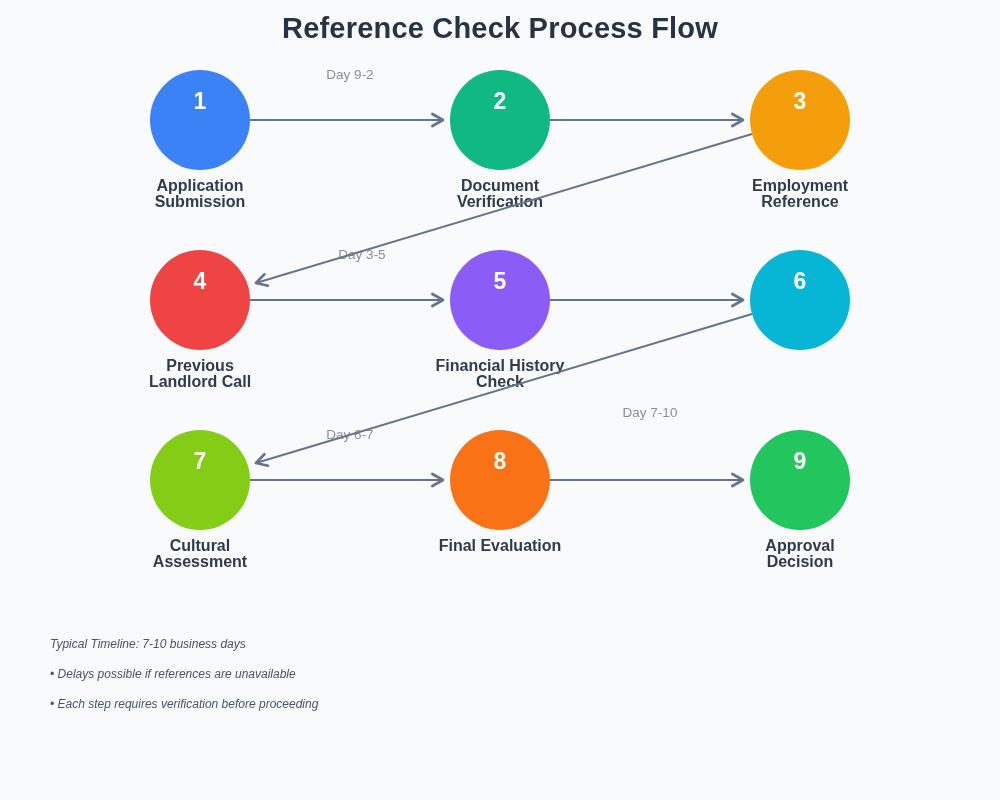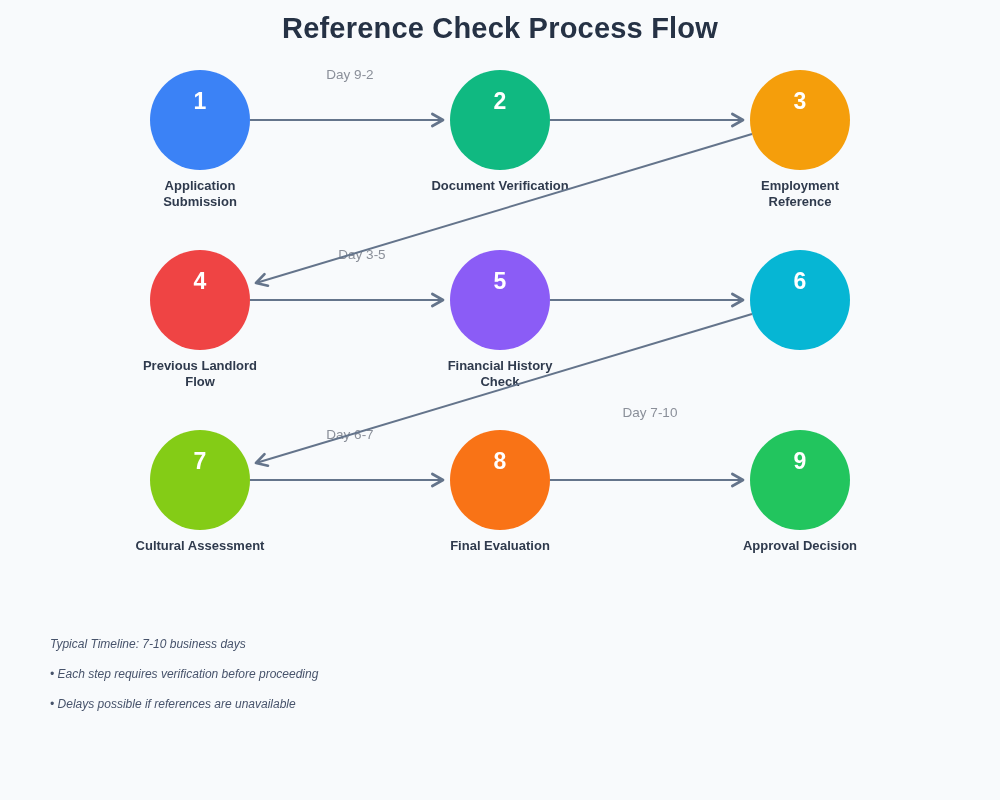"Application Submission" .lbl { font-size: 13px -> 16px }
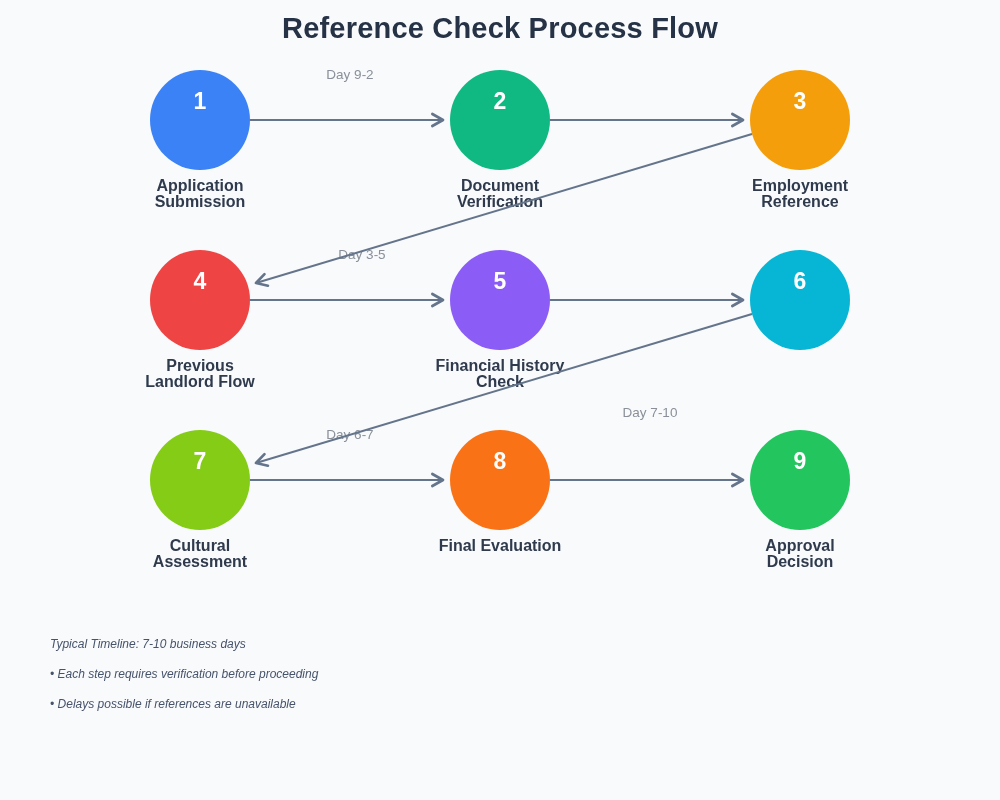"Previous Landlord Flow" div.lbl { text: Flow -> Call }
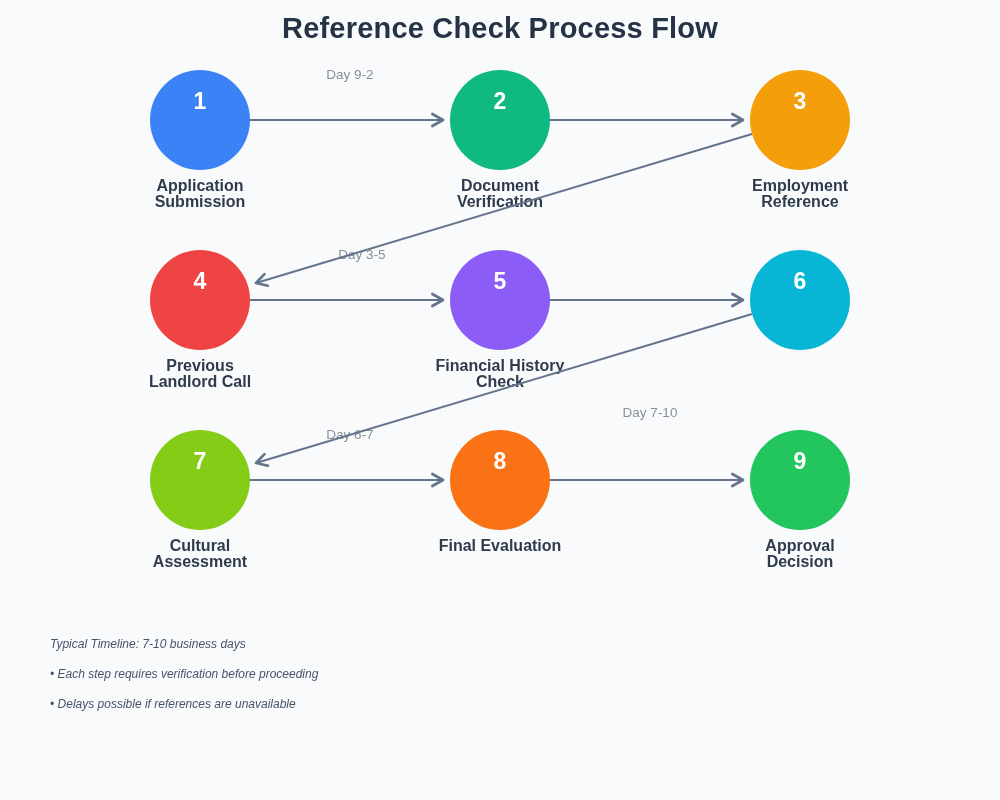"• Each step requires verification" div.line { order: before "• Delays possible if references" -> after "• Delays possible if references" }
